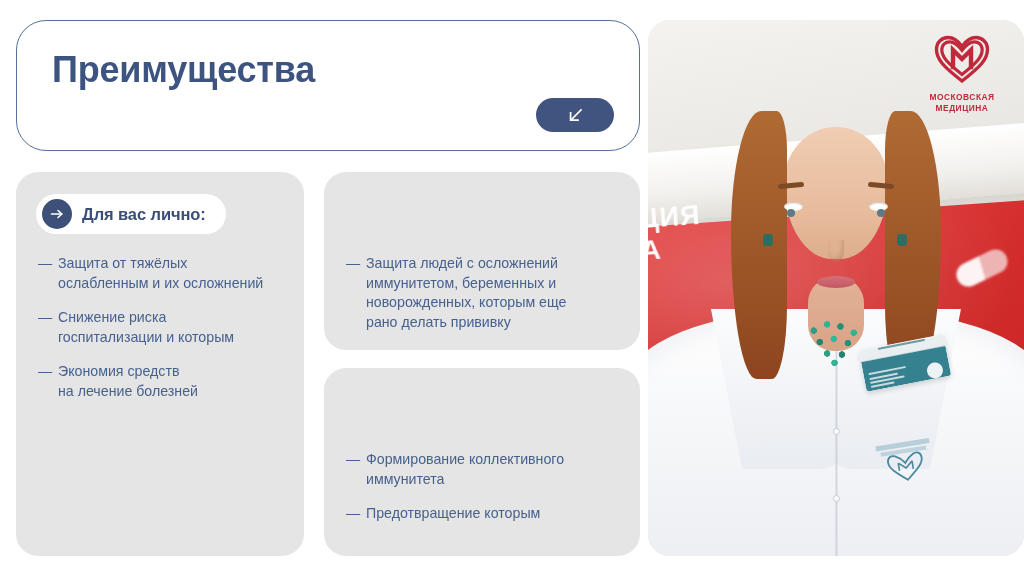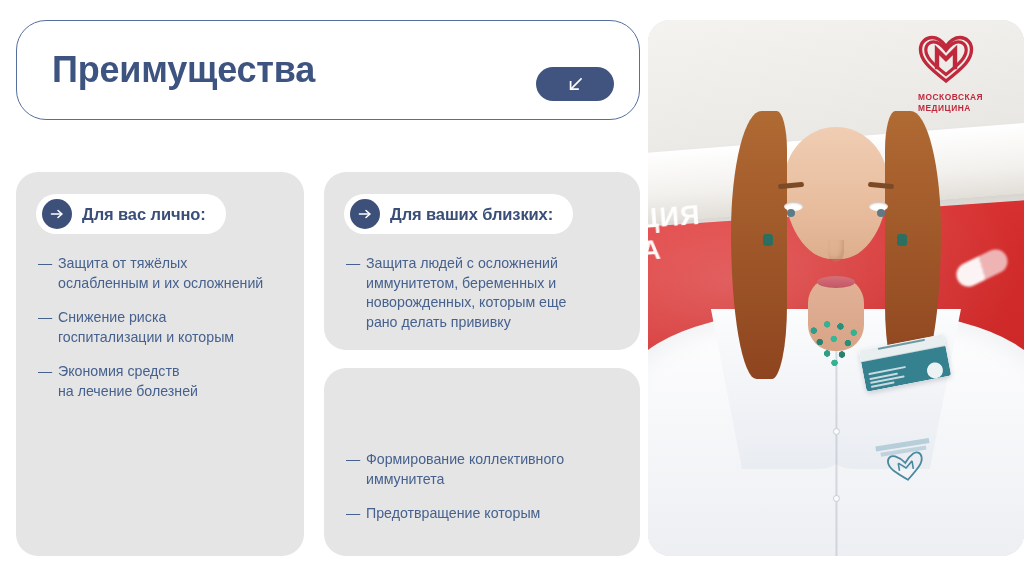"Преимущества" .title-card { height: 100px -> 131px }
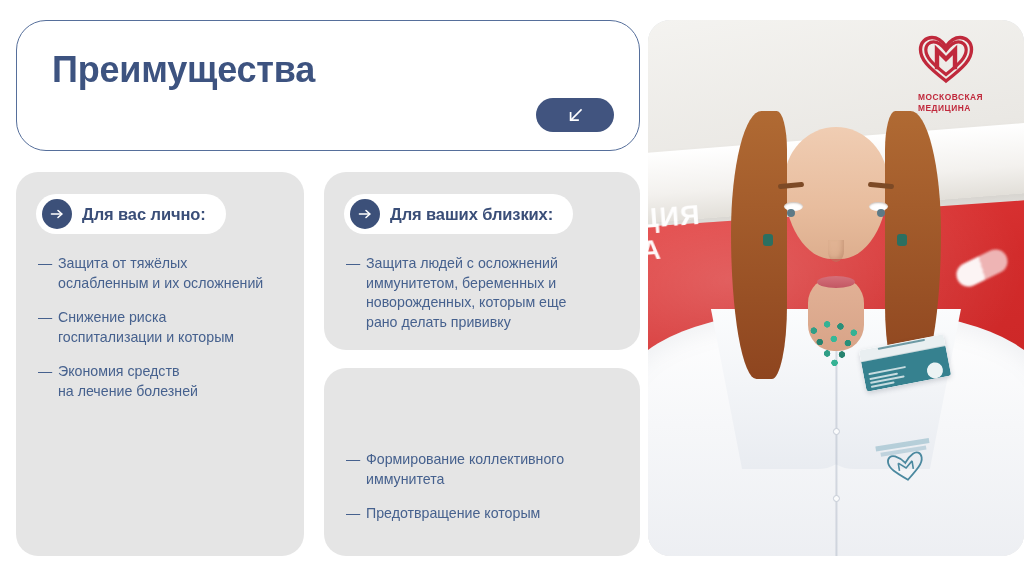"МОСКОВСКАЯ" .brand-logo { text-align: left -> center }
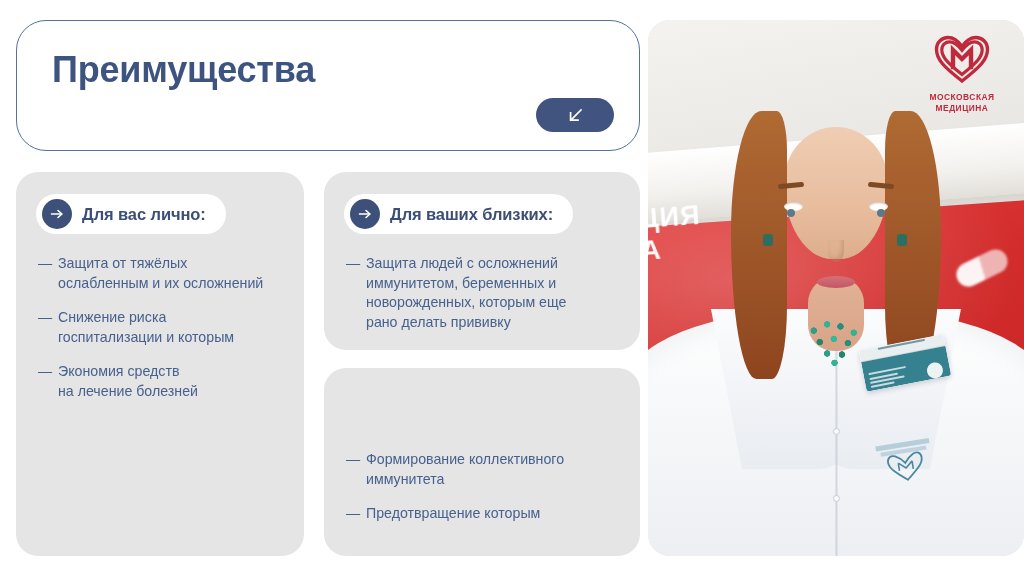"Для ваших близких:" div.badge { html: <div> <span> <svg> <g> <line></line> <polyline></polyline> </g> </svg> </span> <span>Для ваших близких:</span> </div> -> none }
